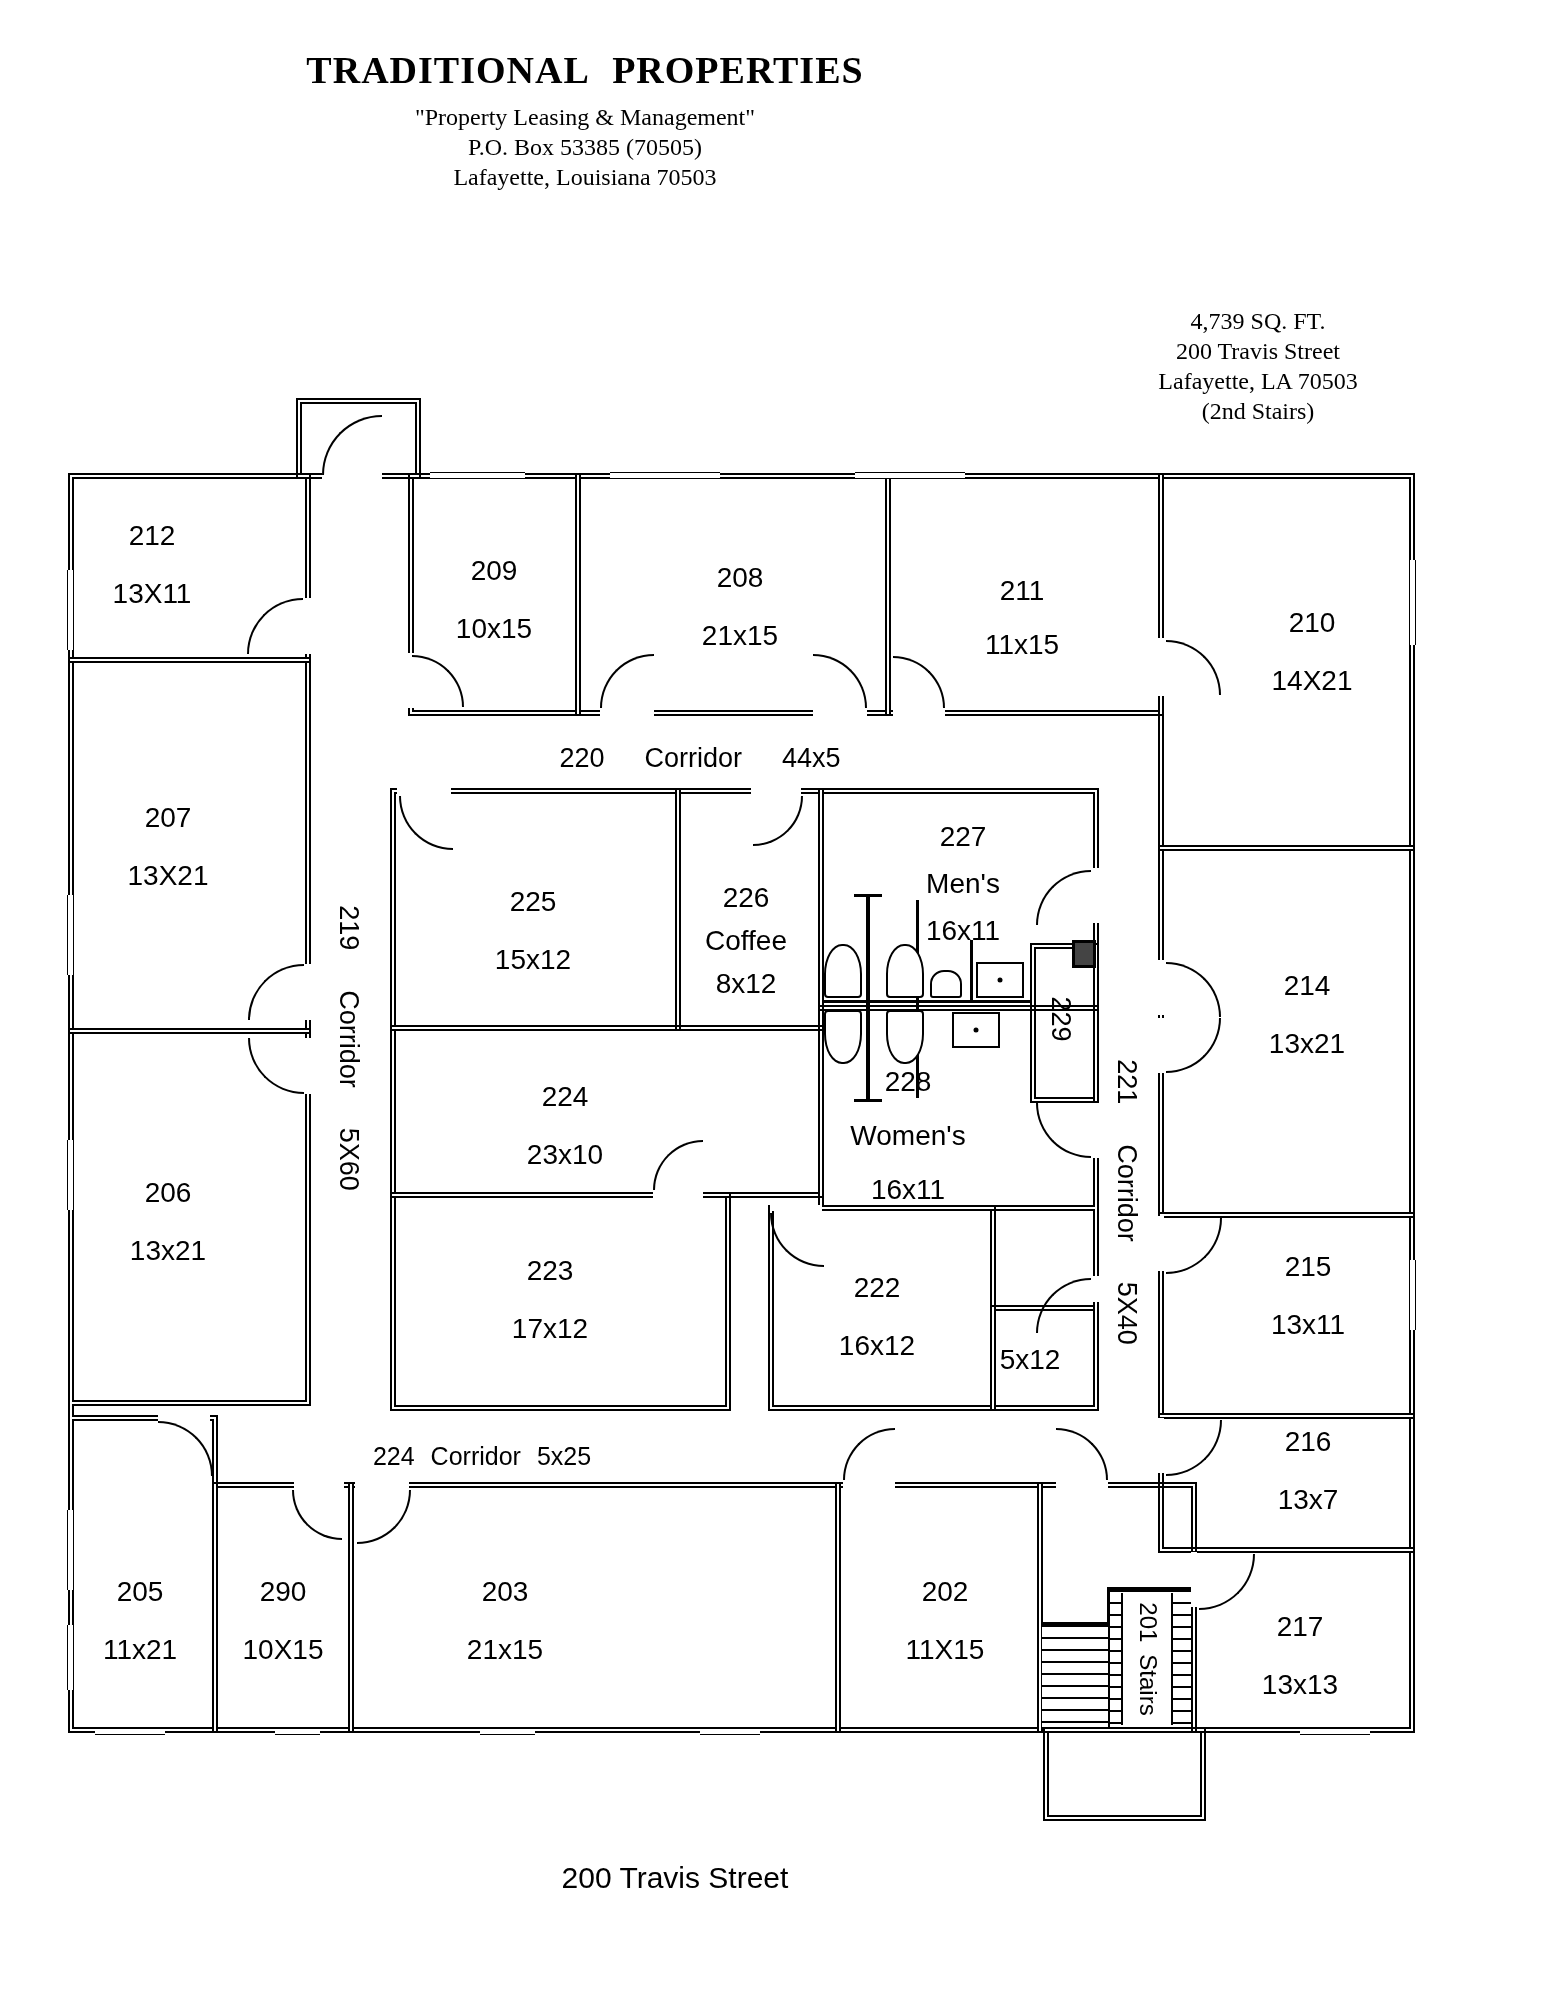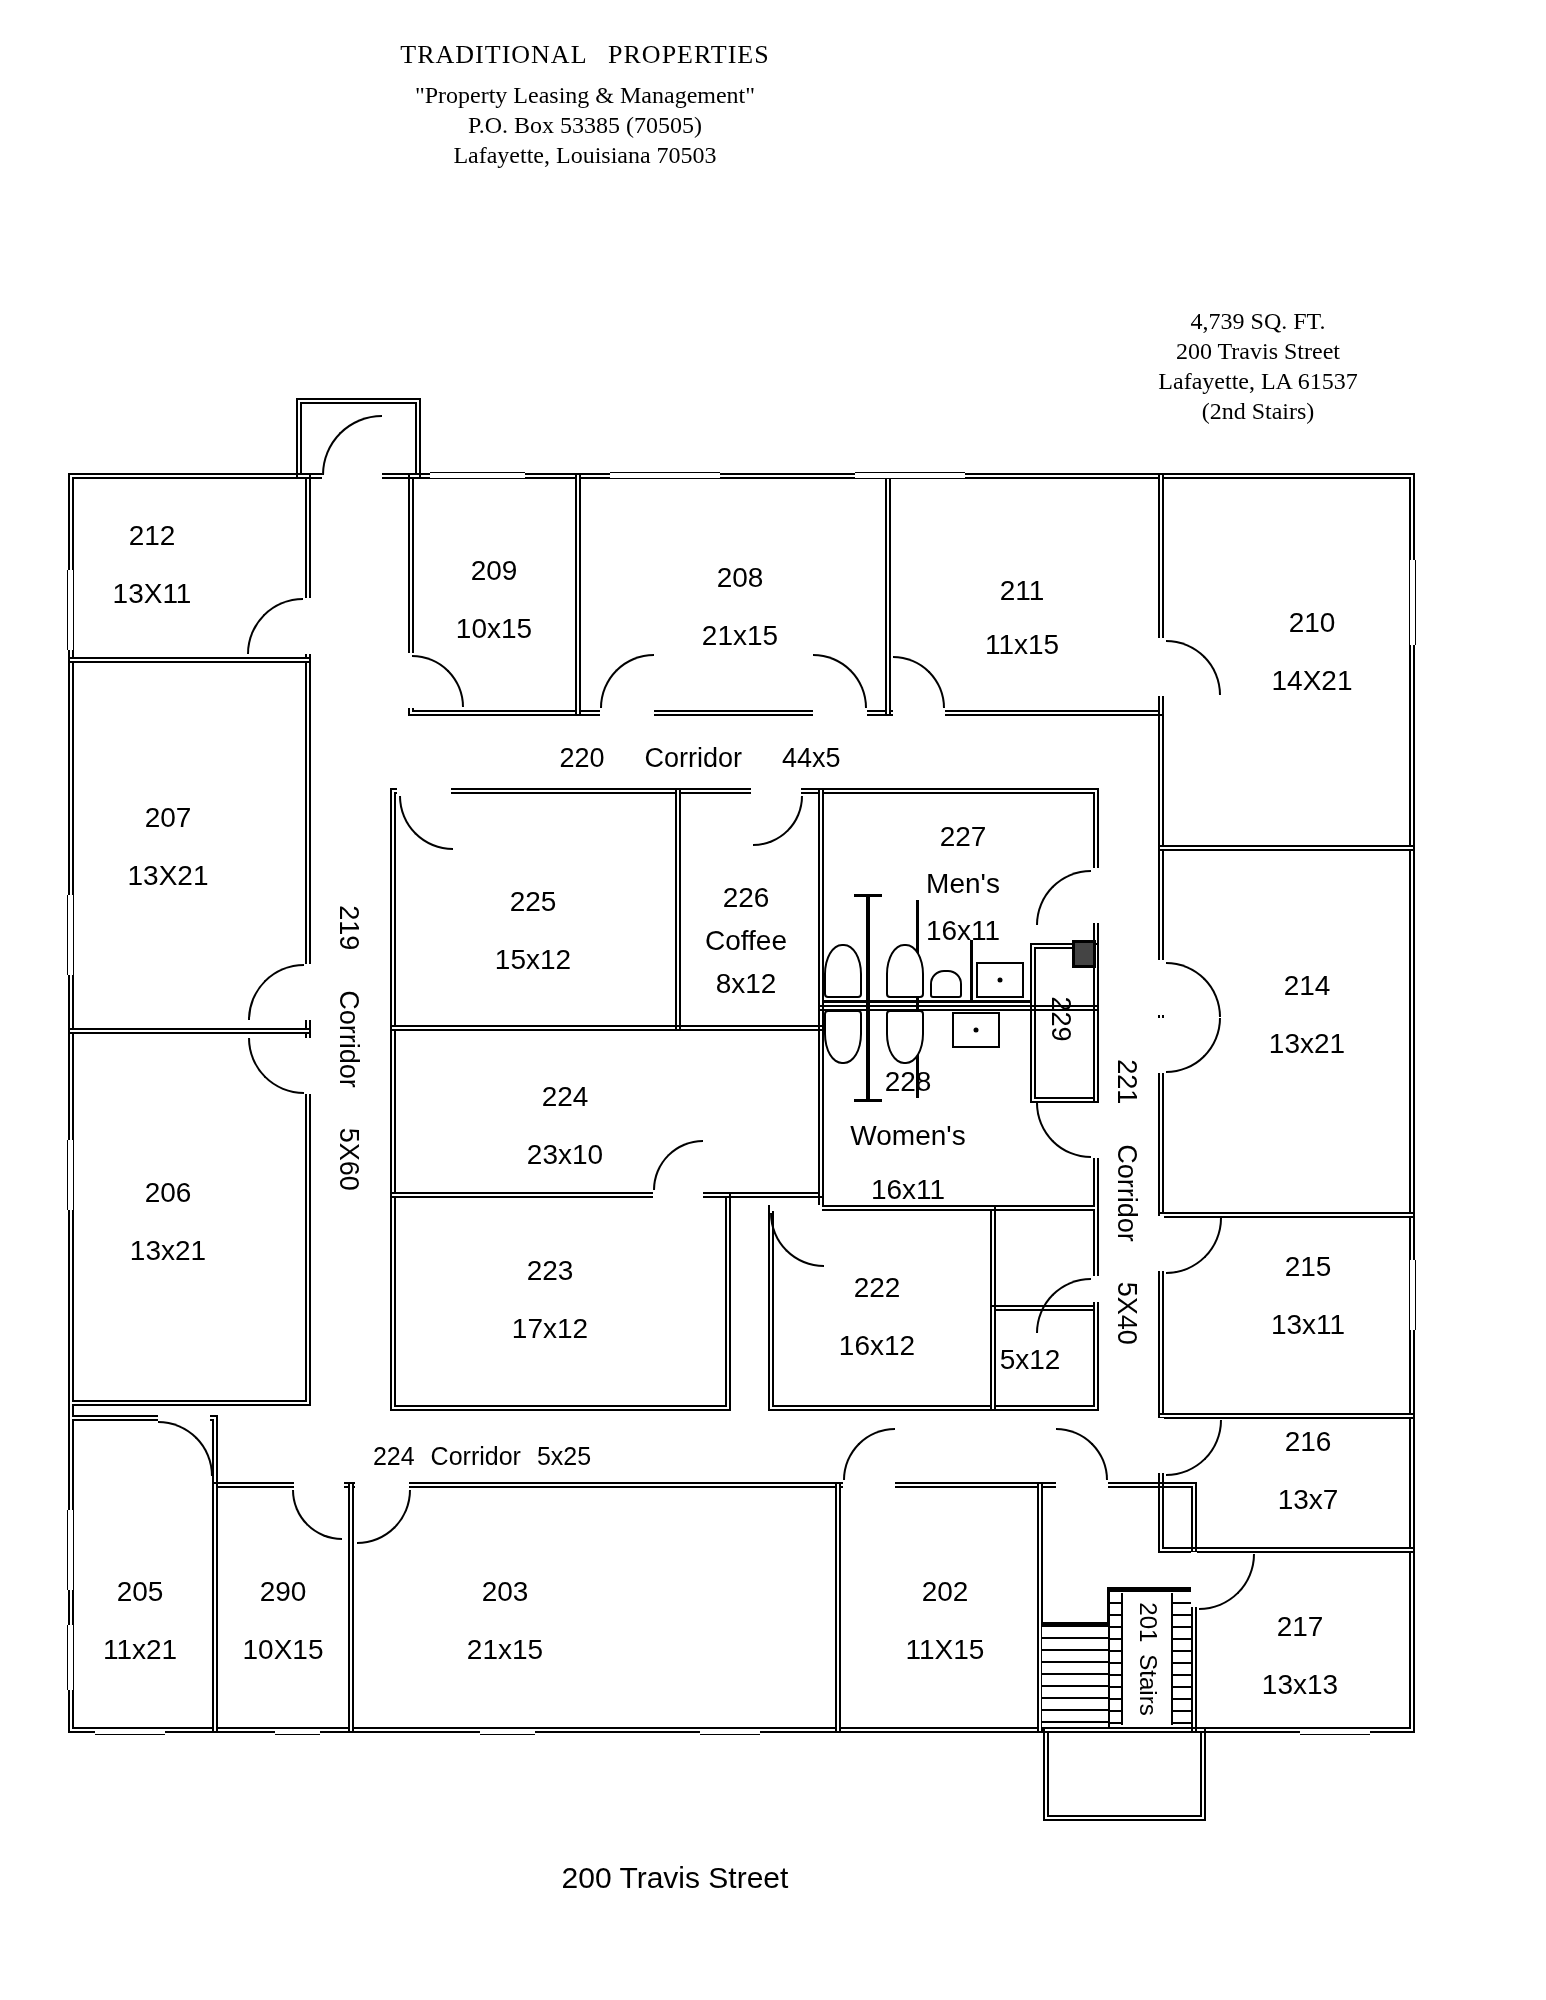"TRADITIONAL PROPERTIES" #hdr .title { font-size: 26px -> 38px; font-weight: normal -> bold; margin-top: none -> 8px }
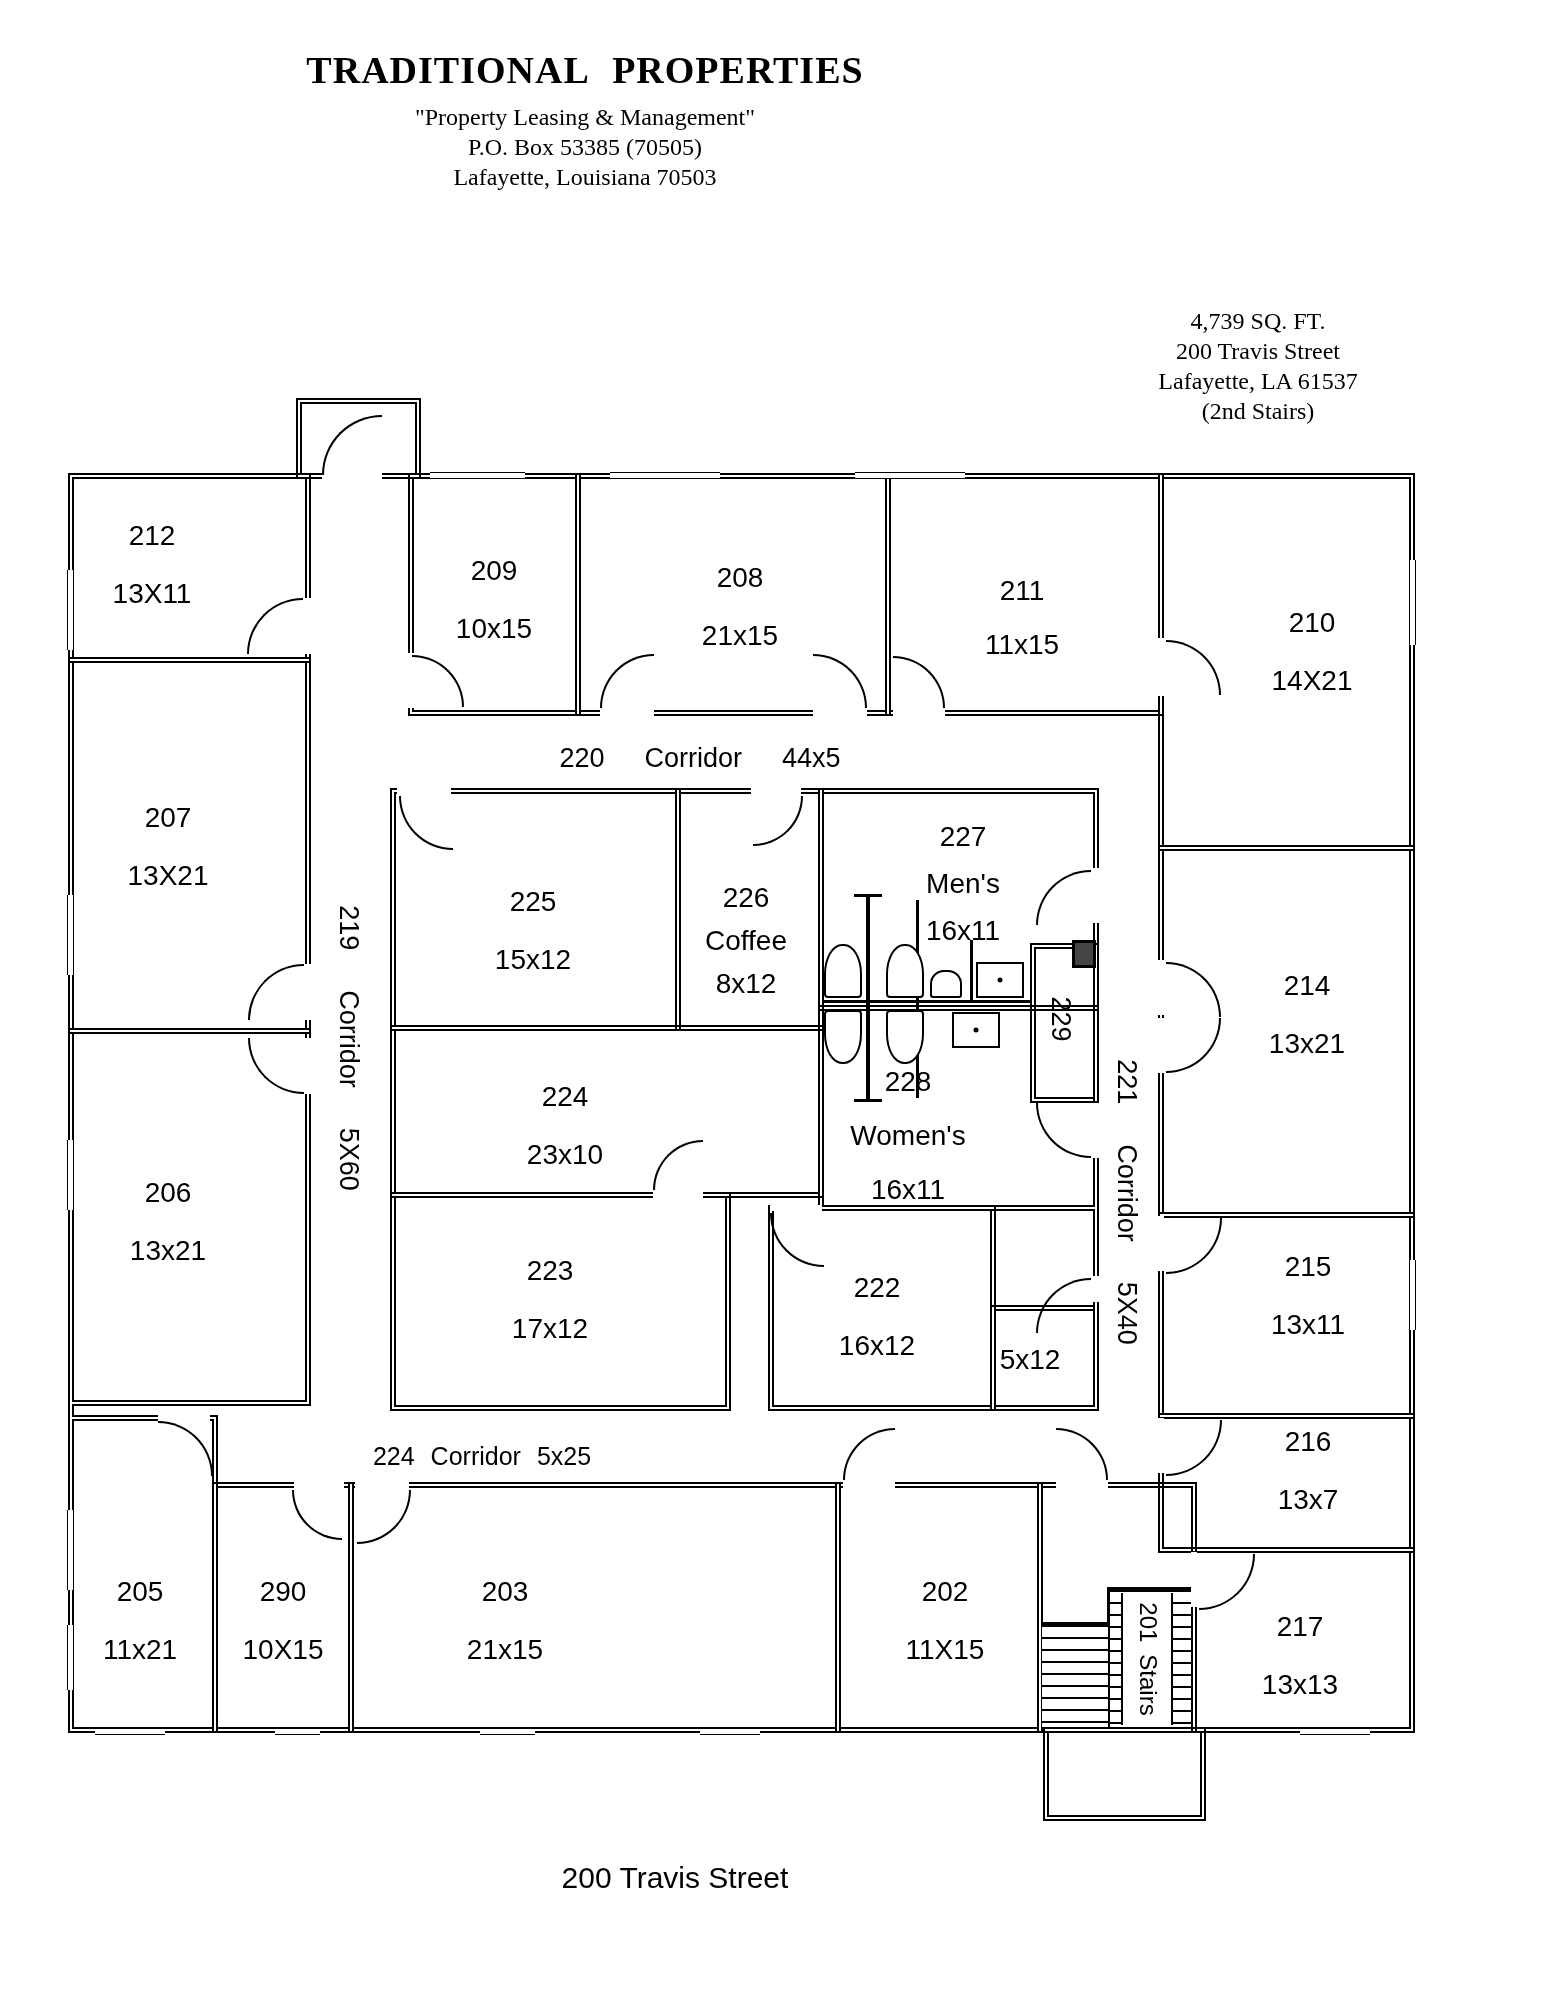"Lafayette, LA 61537" div { text: 61537 -> 70503 }
